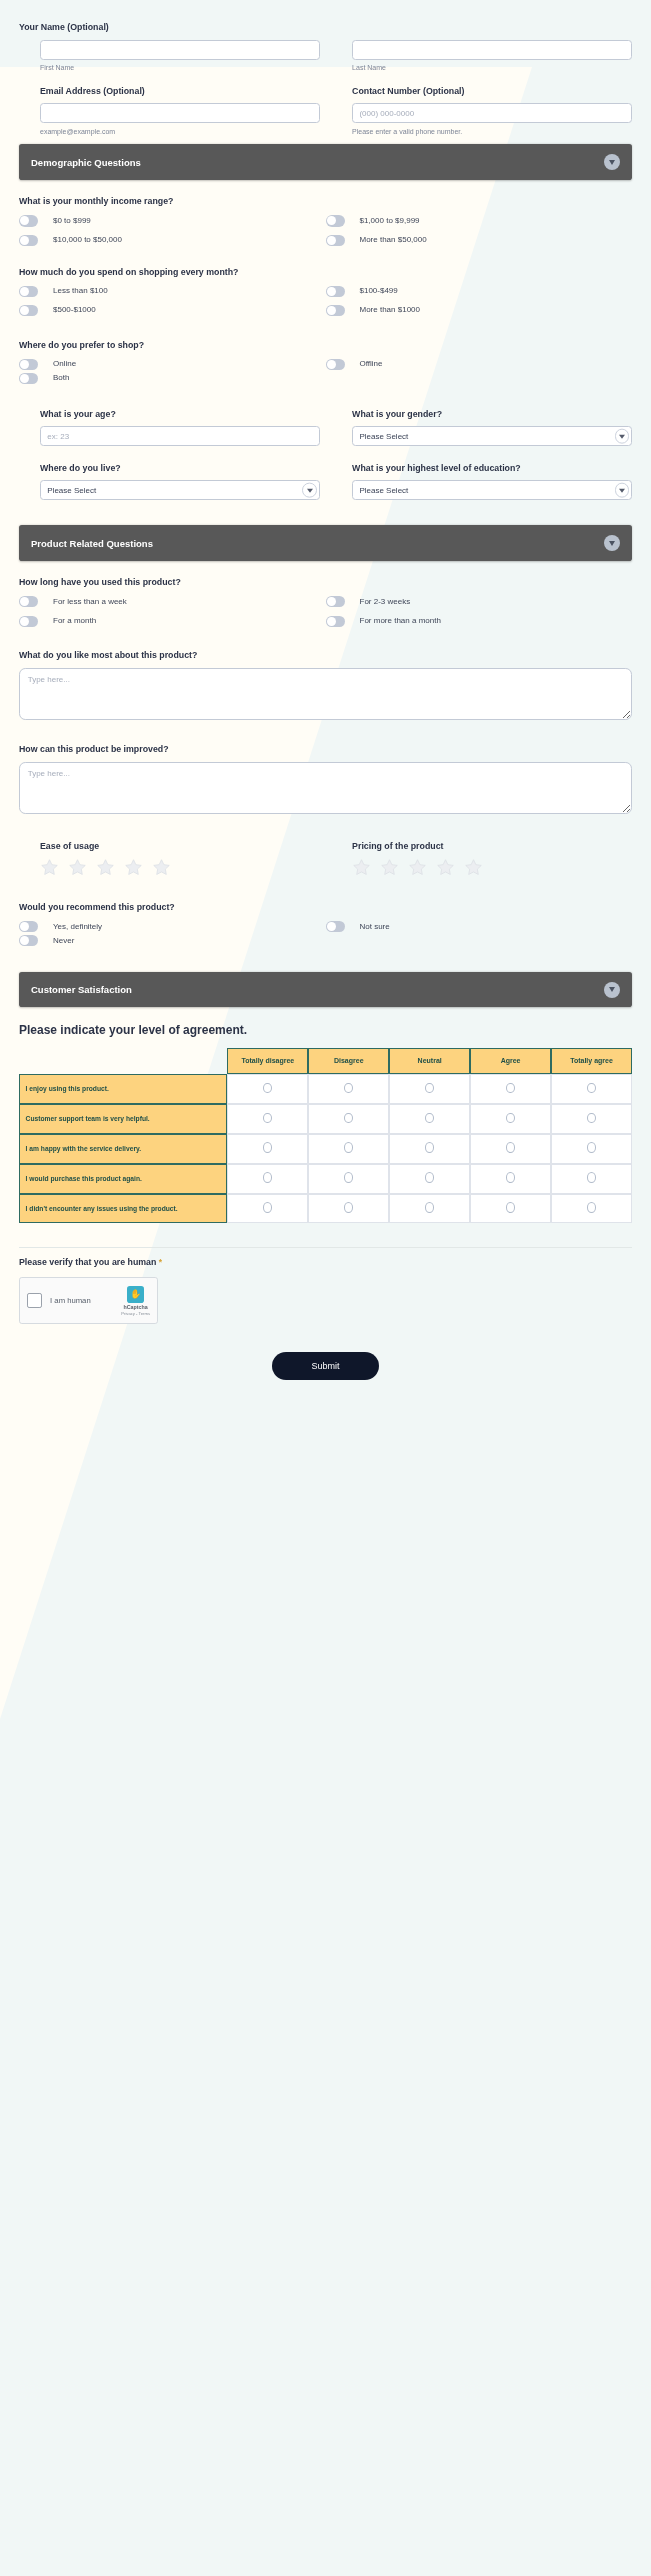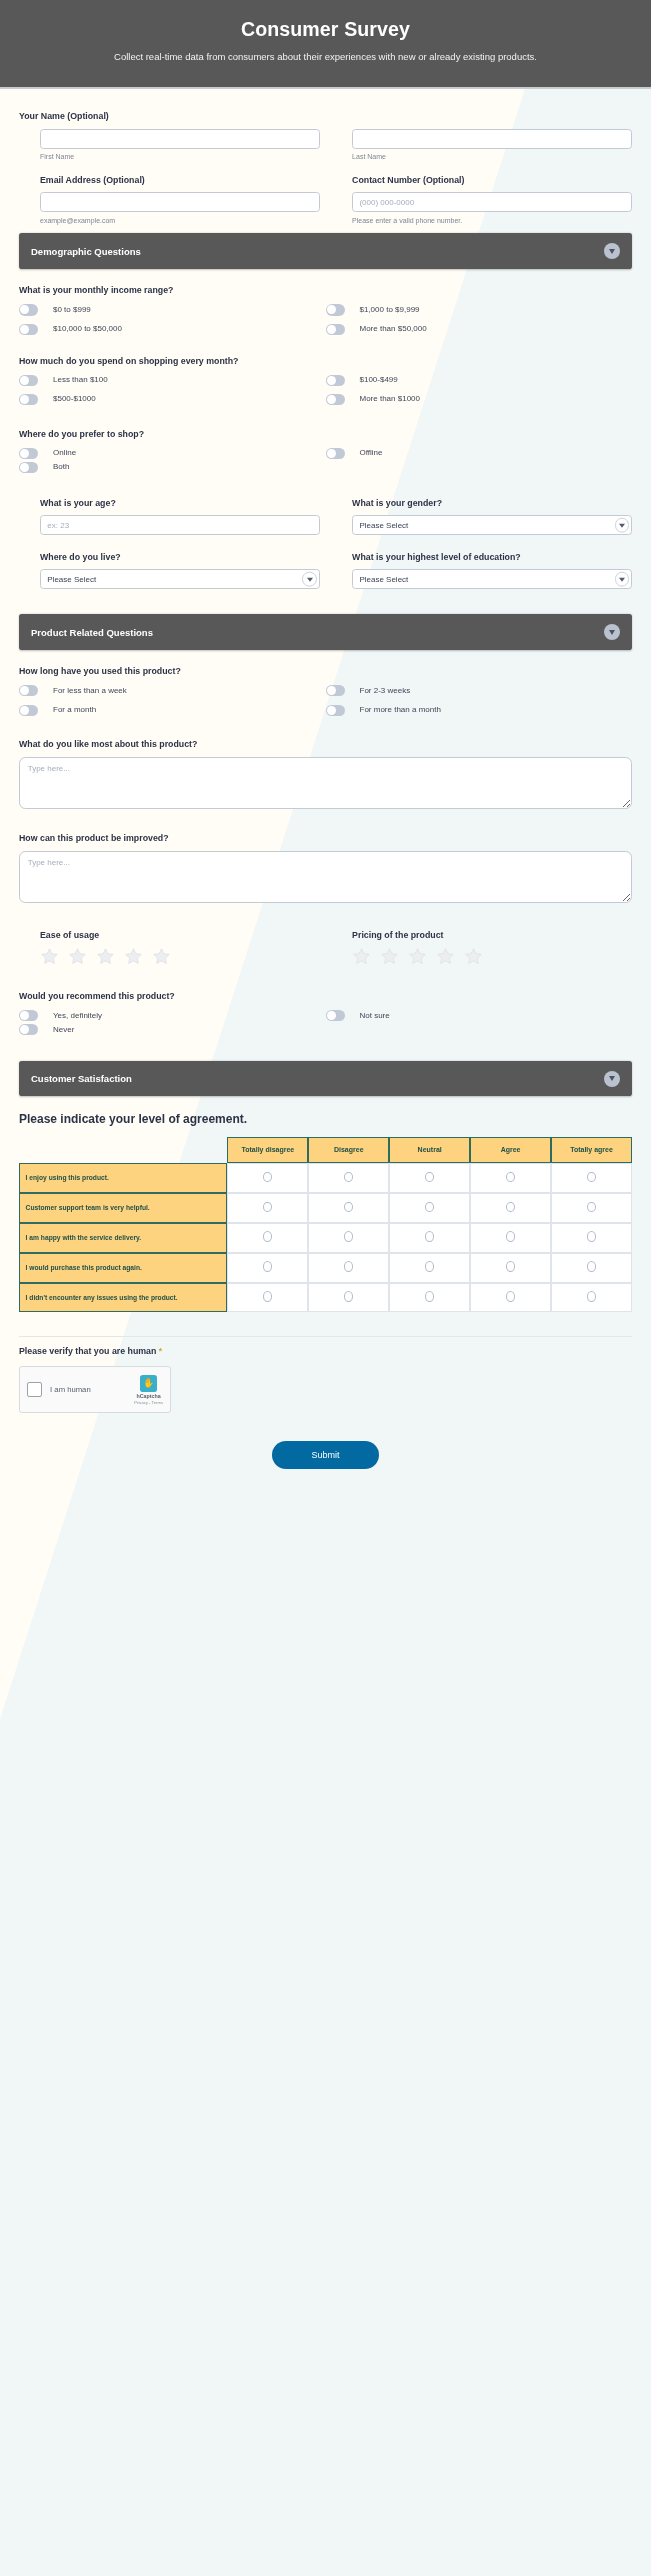"Consumer Survey" div.banner { html: <div> <div>Consumer Survey</div> <div>Collect real-time data from consumers about their experiences with new or already existing products.</div> </div> -> none }
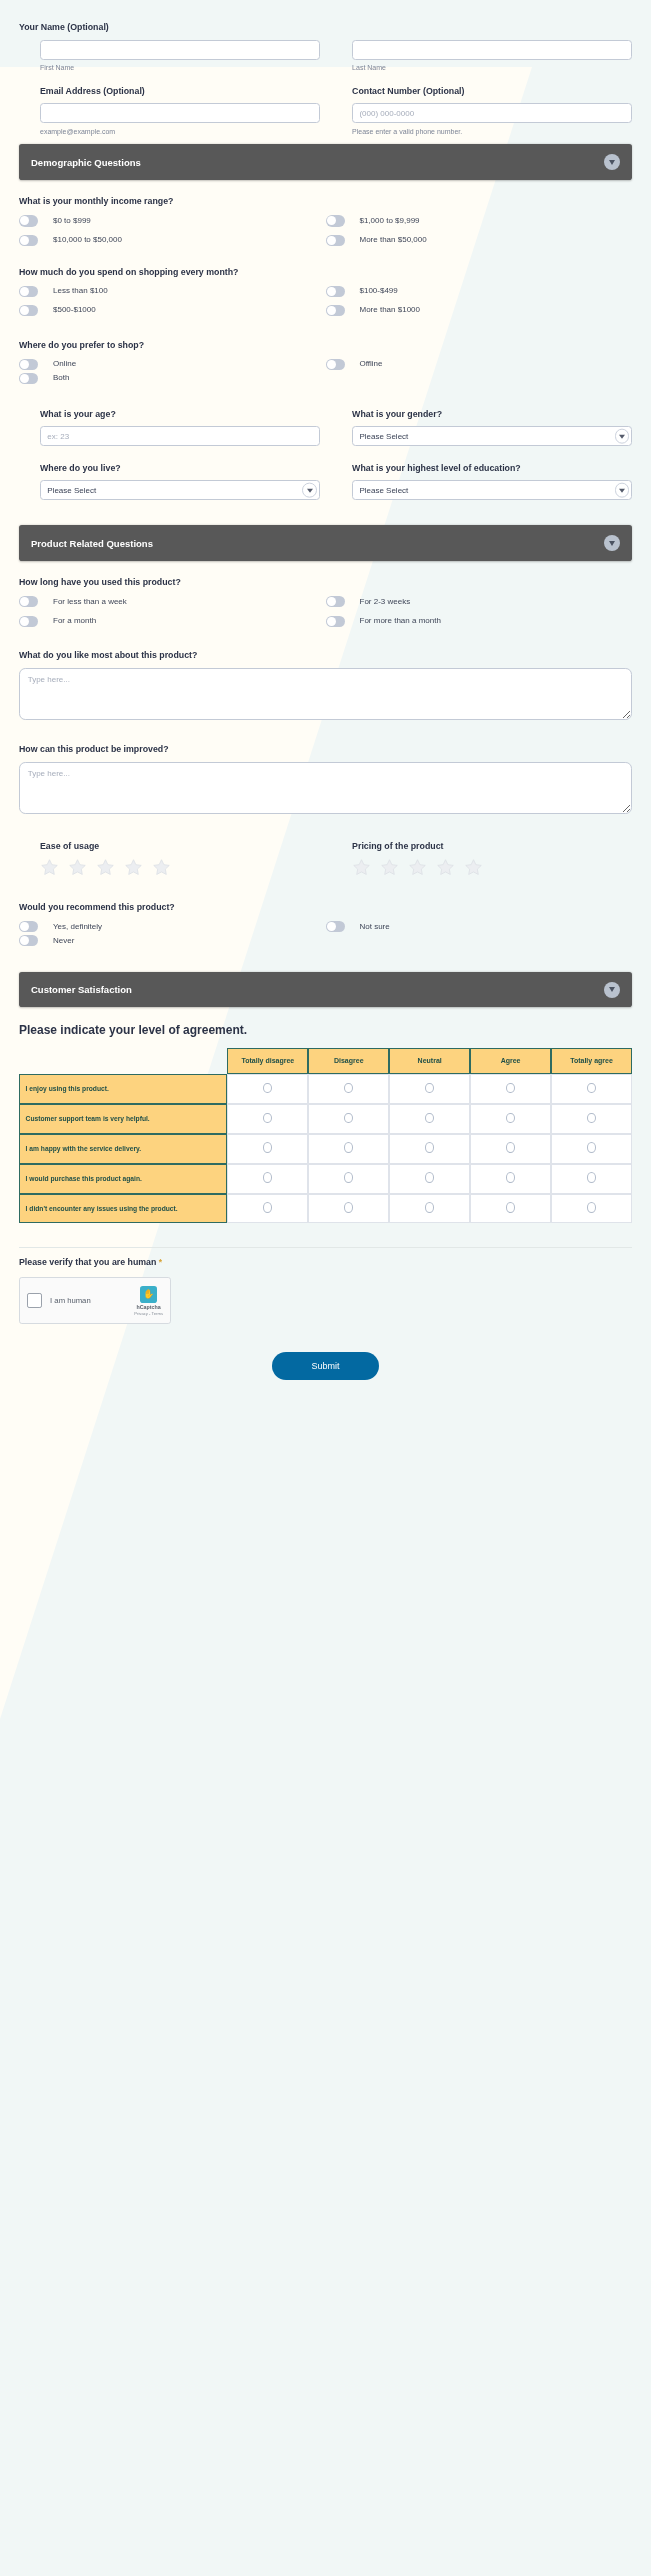"I am human" .captcha-box { width: 152px -> 139px }
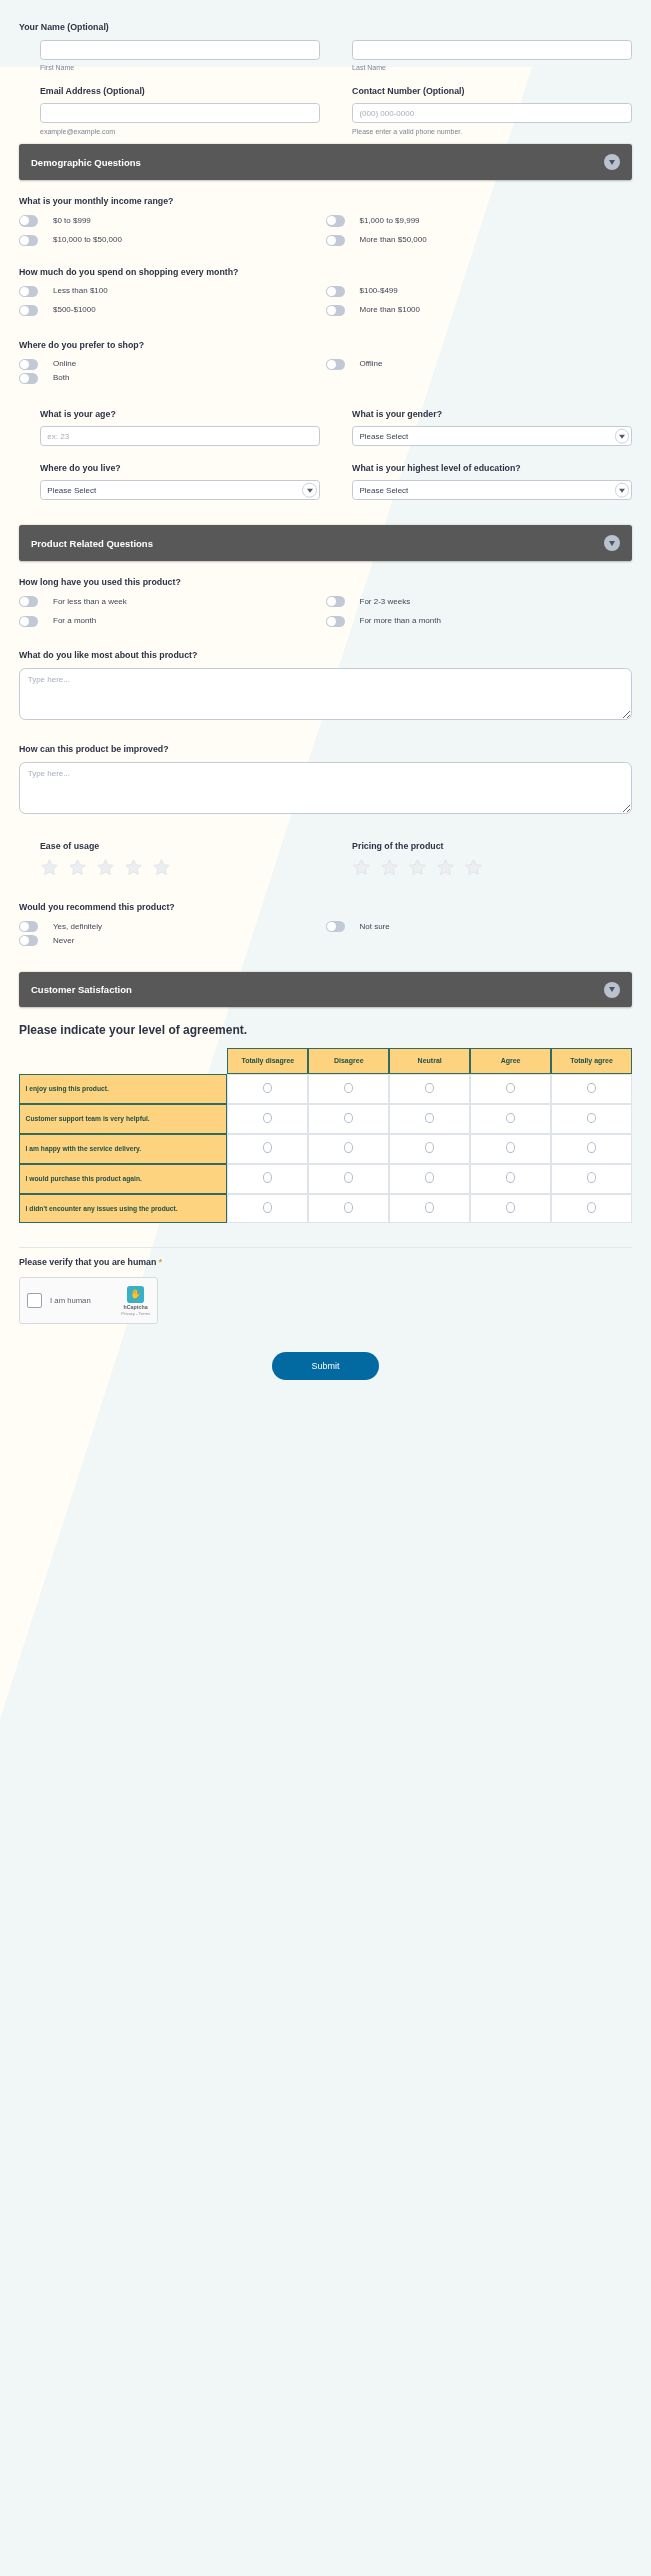"Submit" button.submit { background: #0369a1 -> #0f172a }
